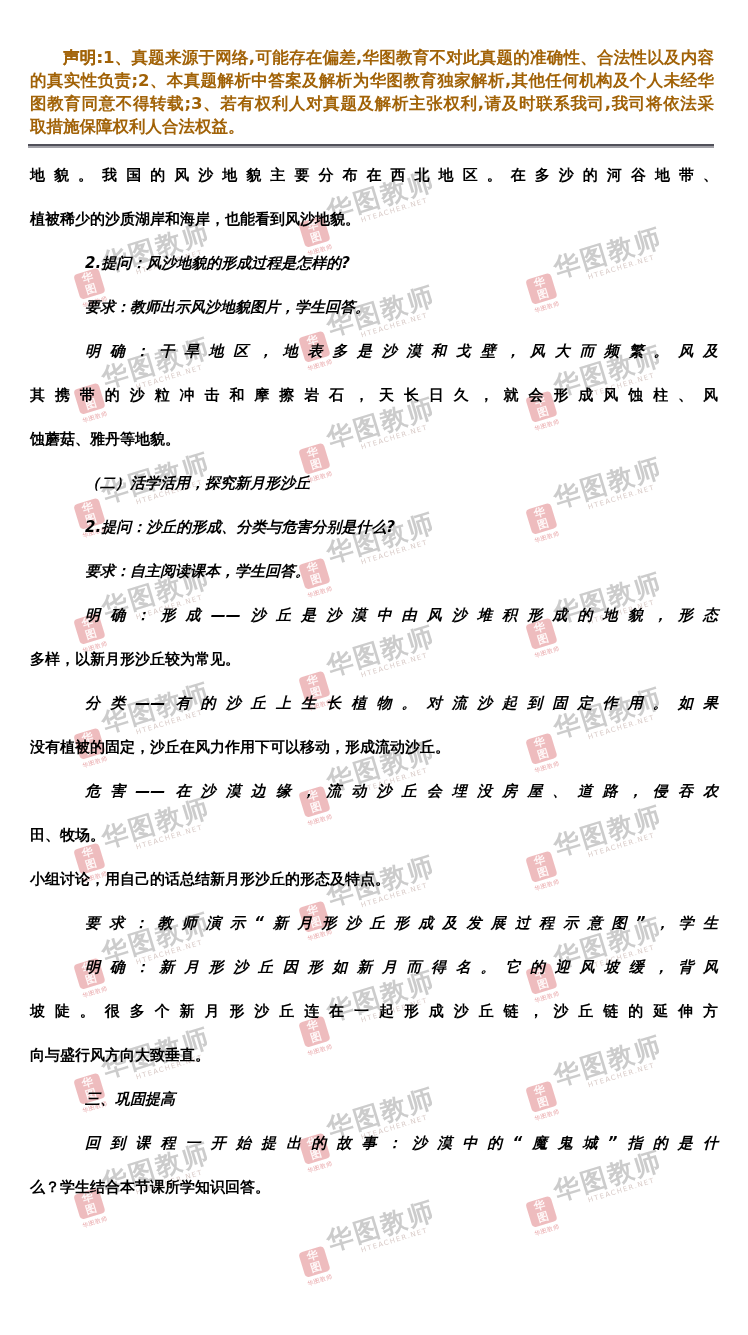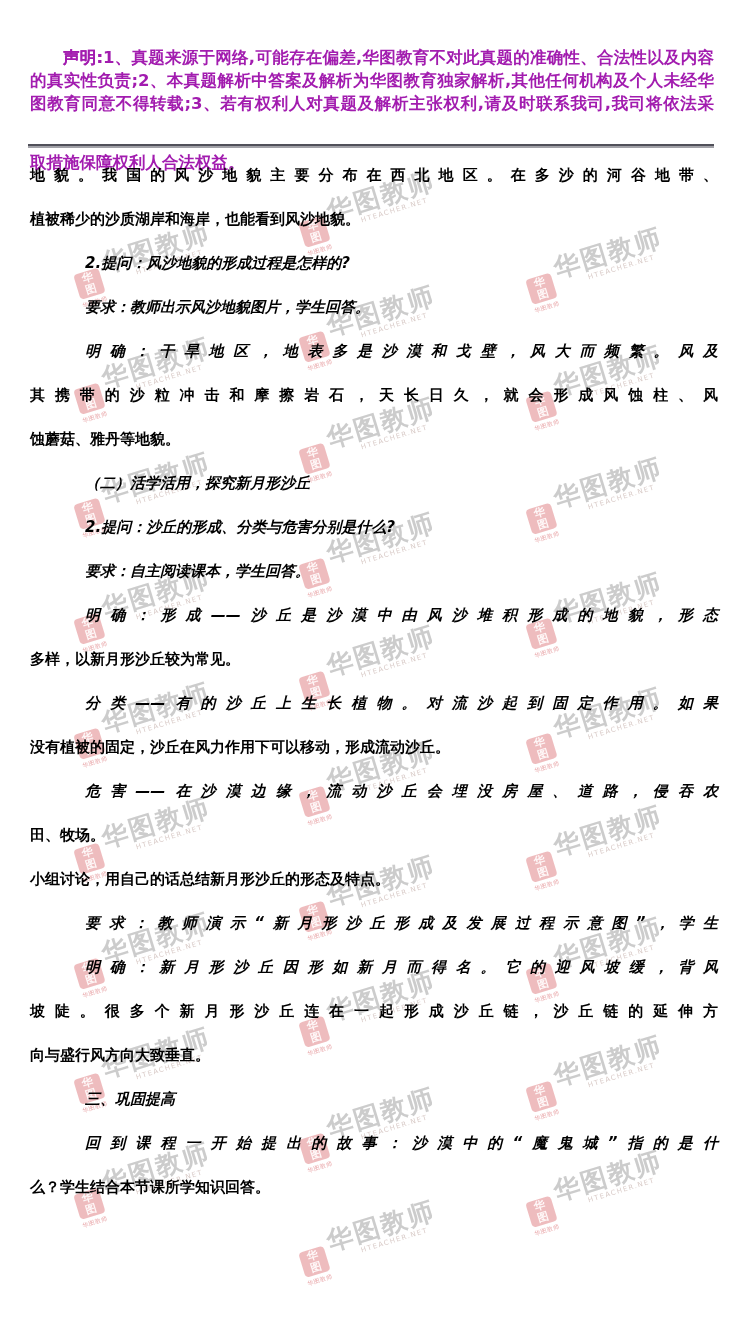"声明:1、真题来源于网络,可能存在偏差,华图教育不对此真题的准确性、合法性以及内" div.disclaimer { color: #a21caf -> #a16207 }
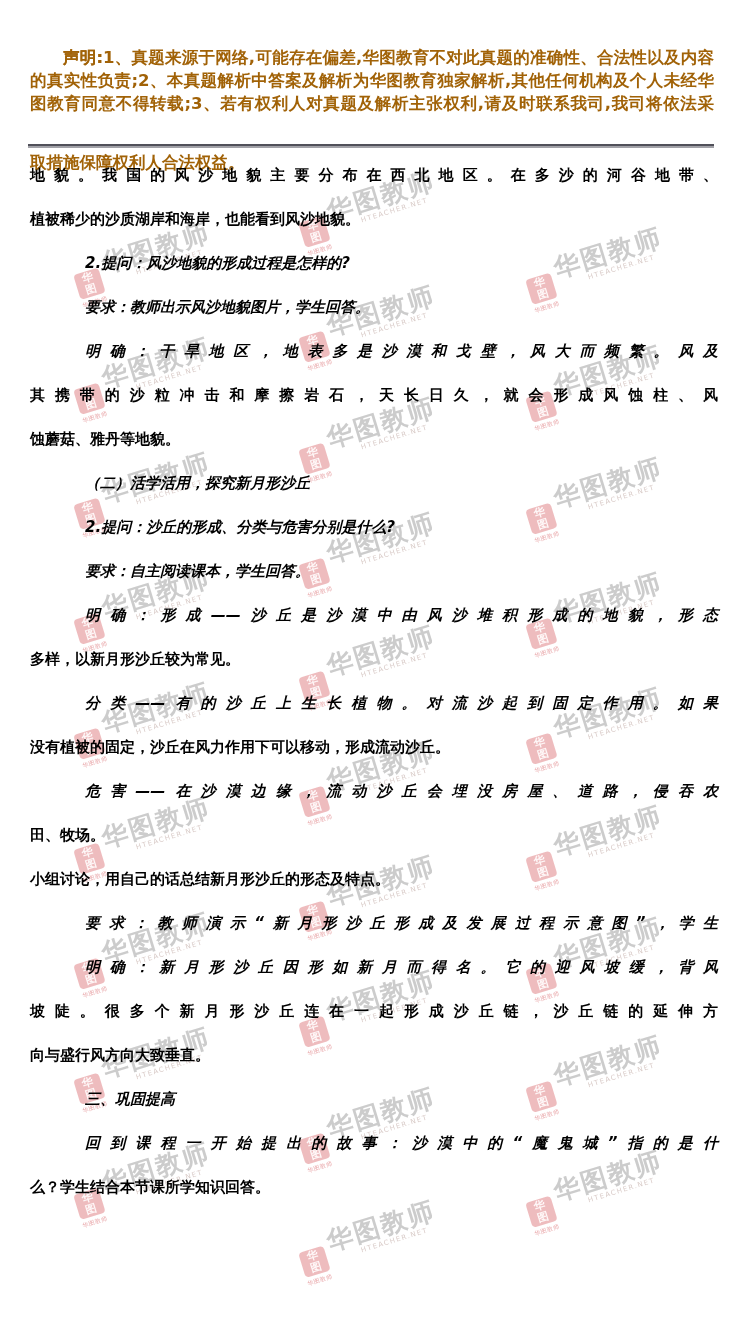"取措施保障权利人合法权益。" .d-line.end { margin-top: 36px -> none }
